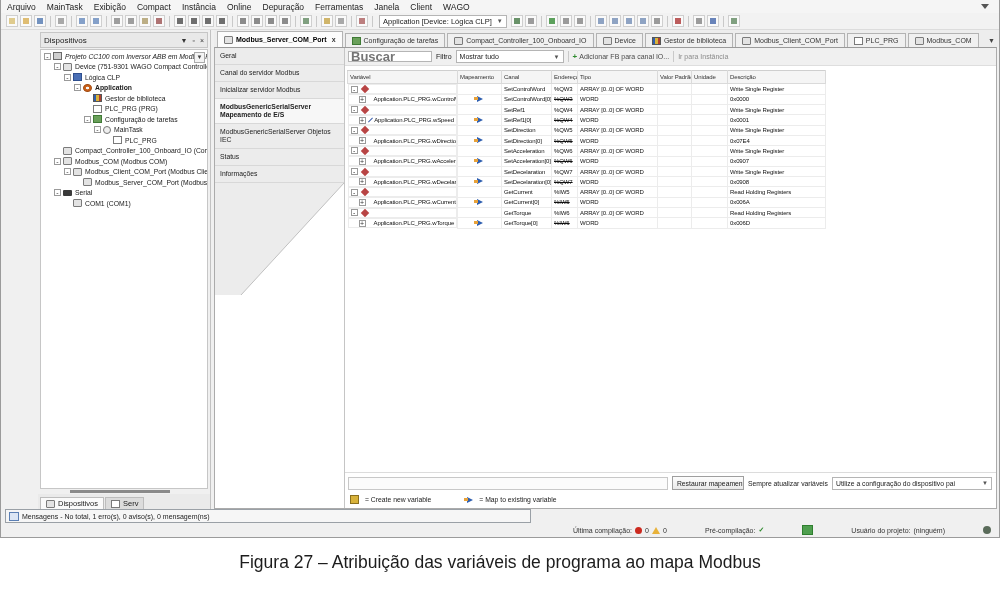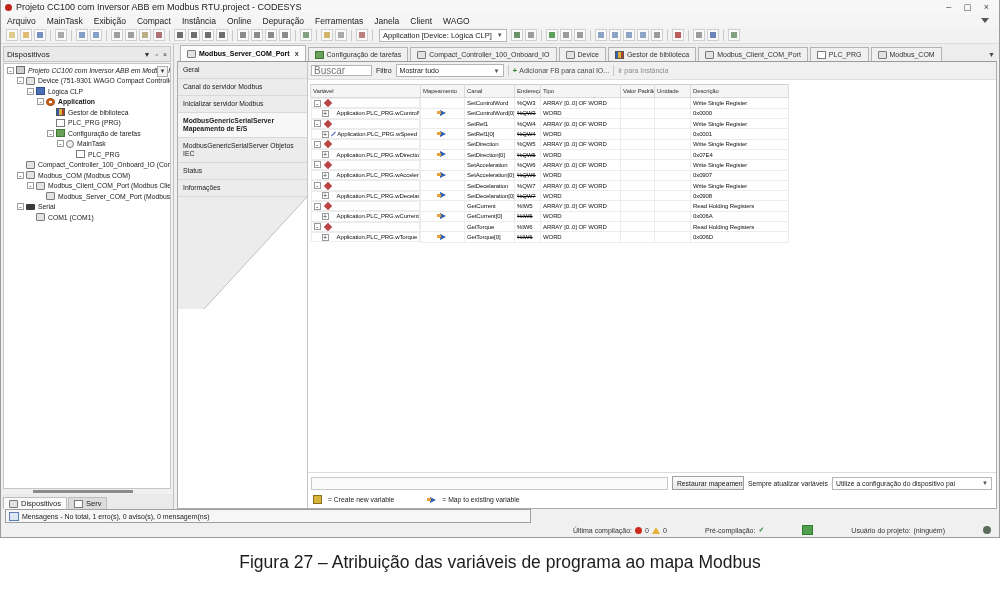"Projeto CC100 com Inversor ABB em Modbus RTU.project" div.titlebar { html: <div> <span></span> <span>Projeto CC100 com Inversor ABB em Modbus RTU.project - CODESYS</span> <span> <span>–</span> <span>▢</span> <span>×</span> </span> </div> -> none }
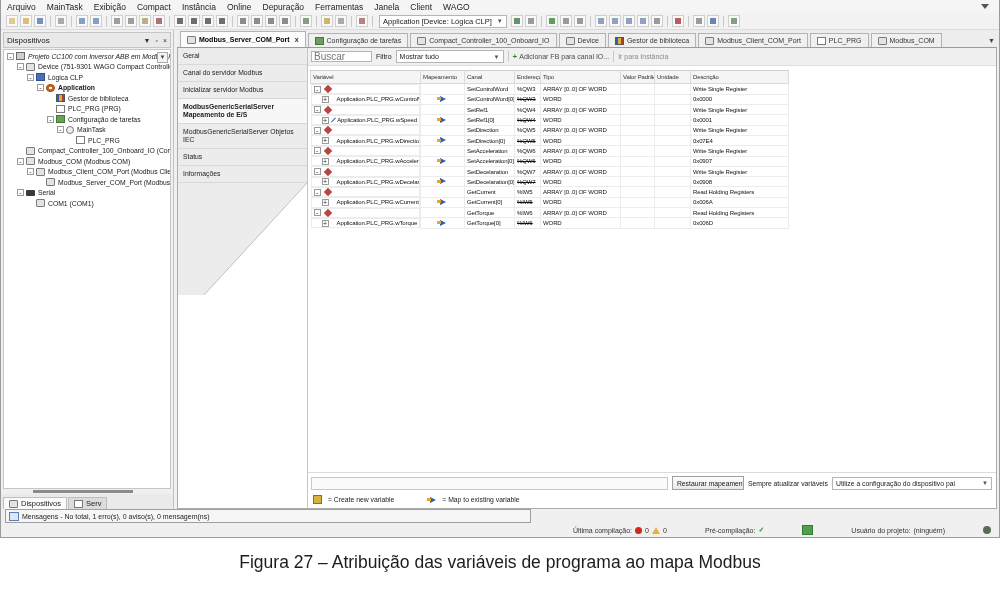"Dispositivos" .main { padding-left: none -> 37px }
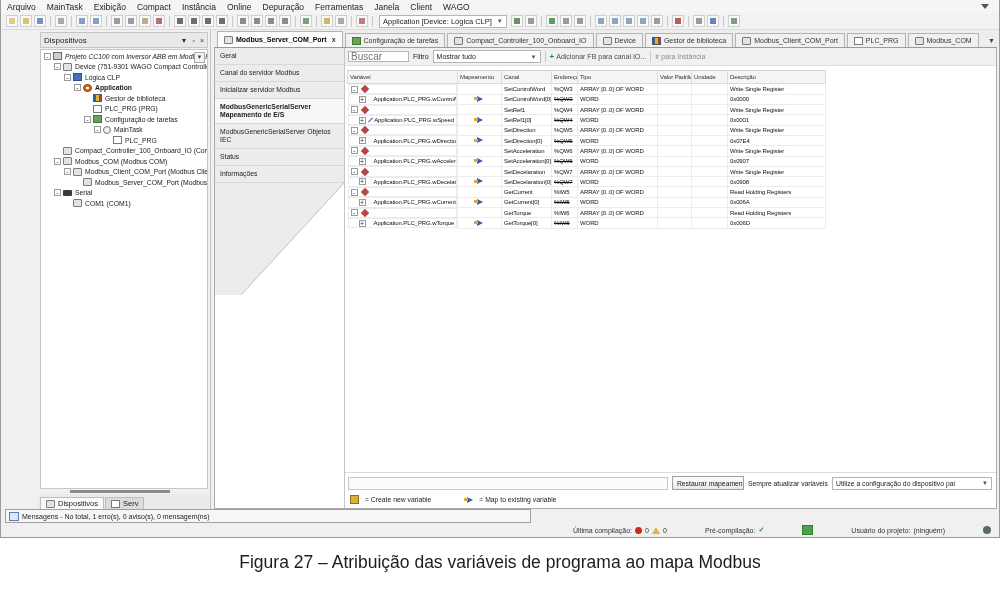"Buscar" .search-input { font-size: 10px -> 13px; font-weight: none -> bold; width: 61px -> 84px }
